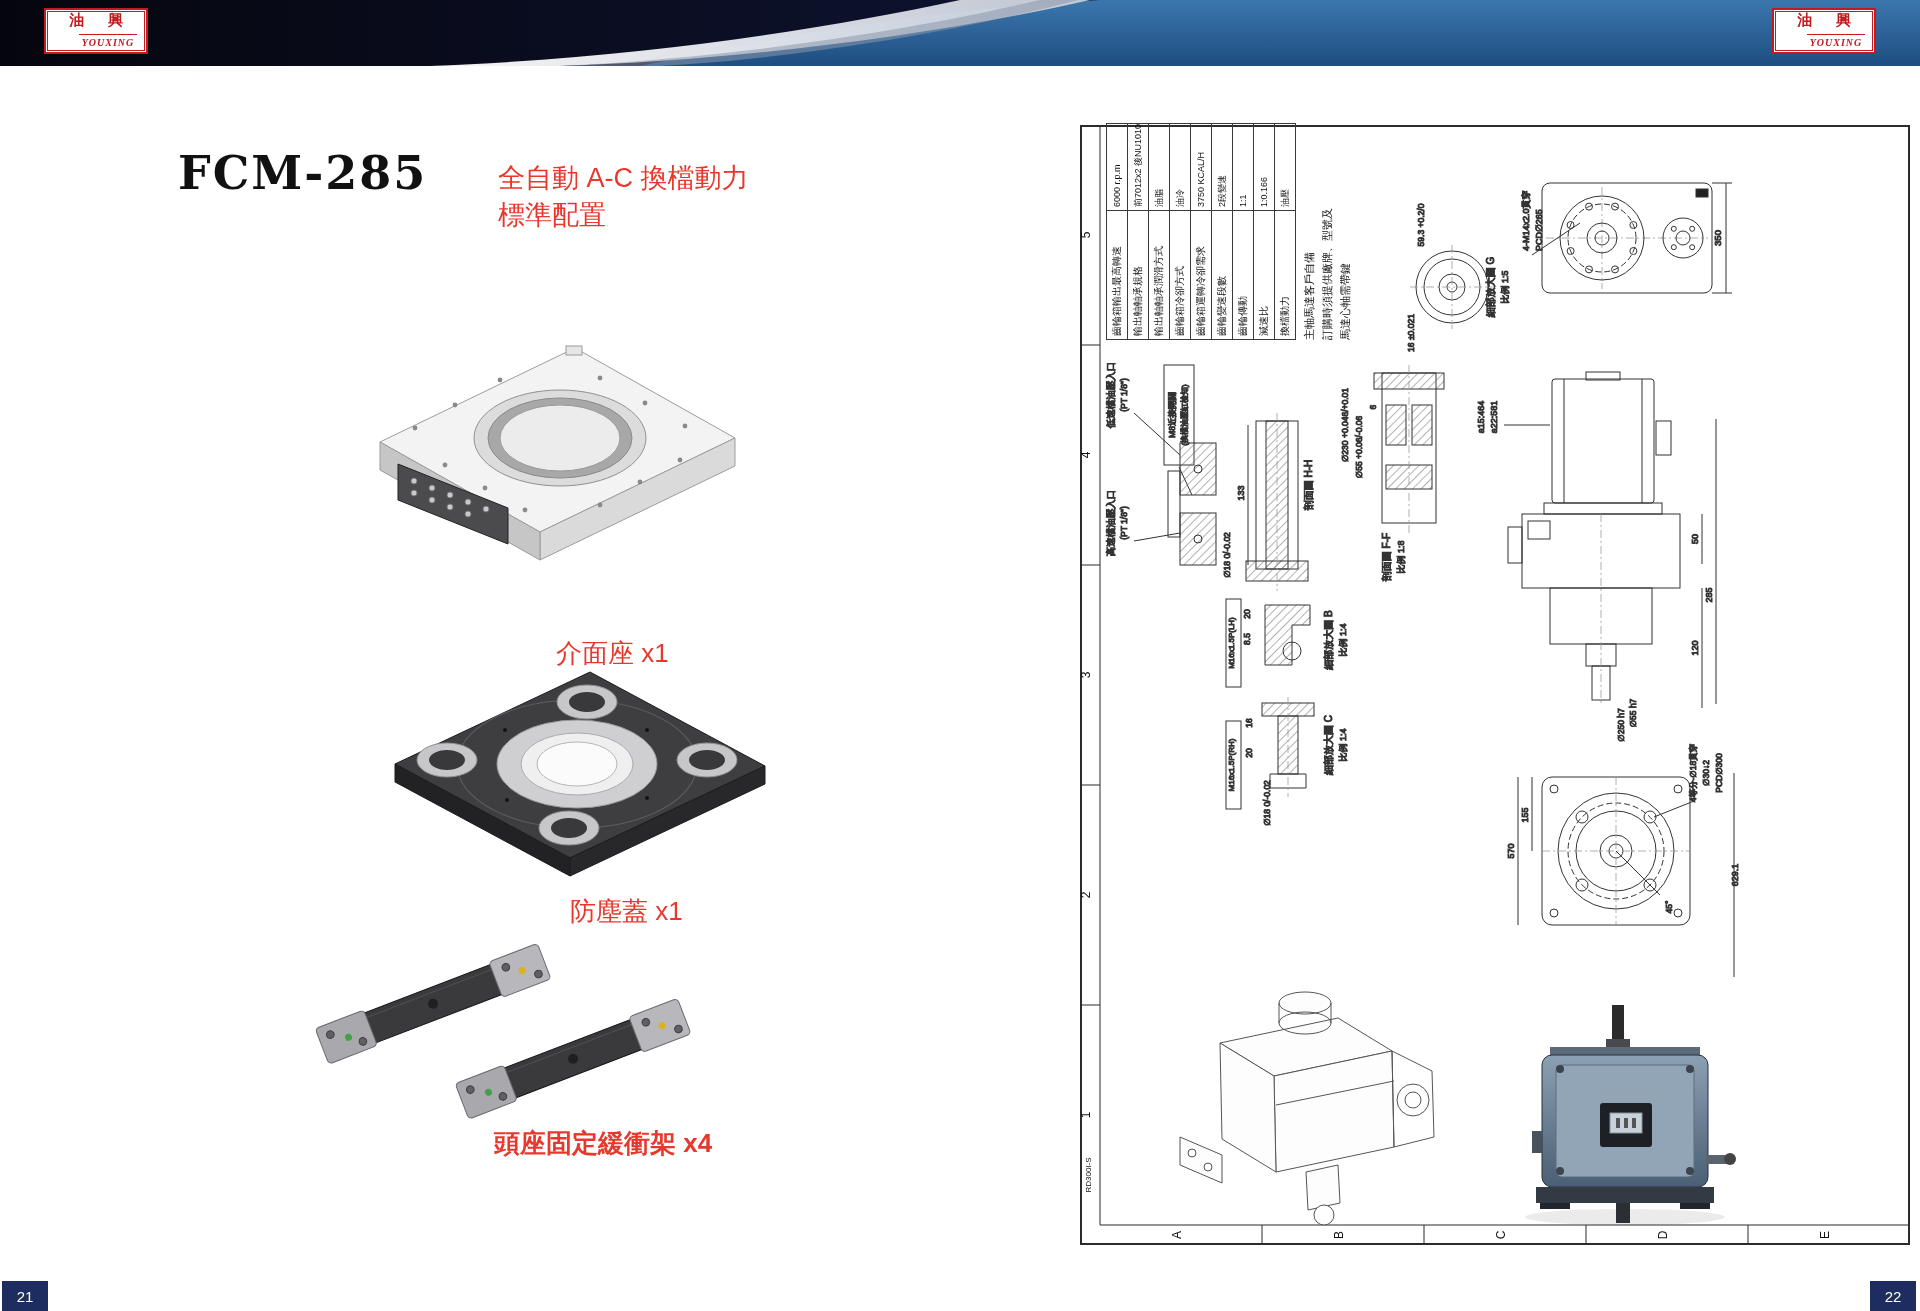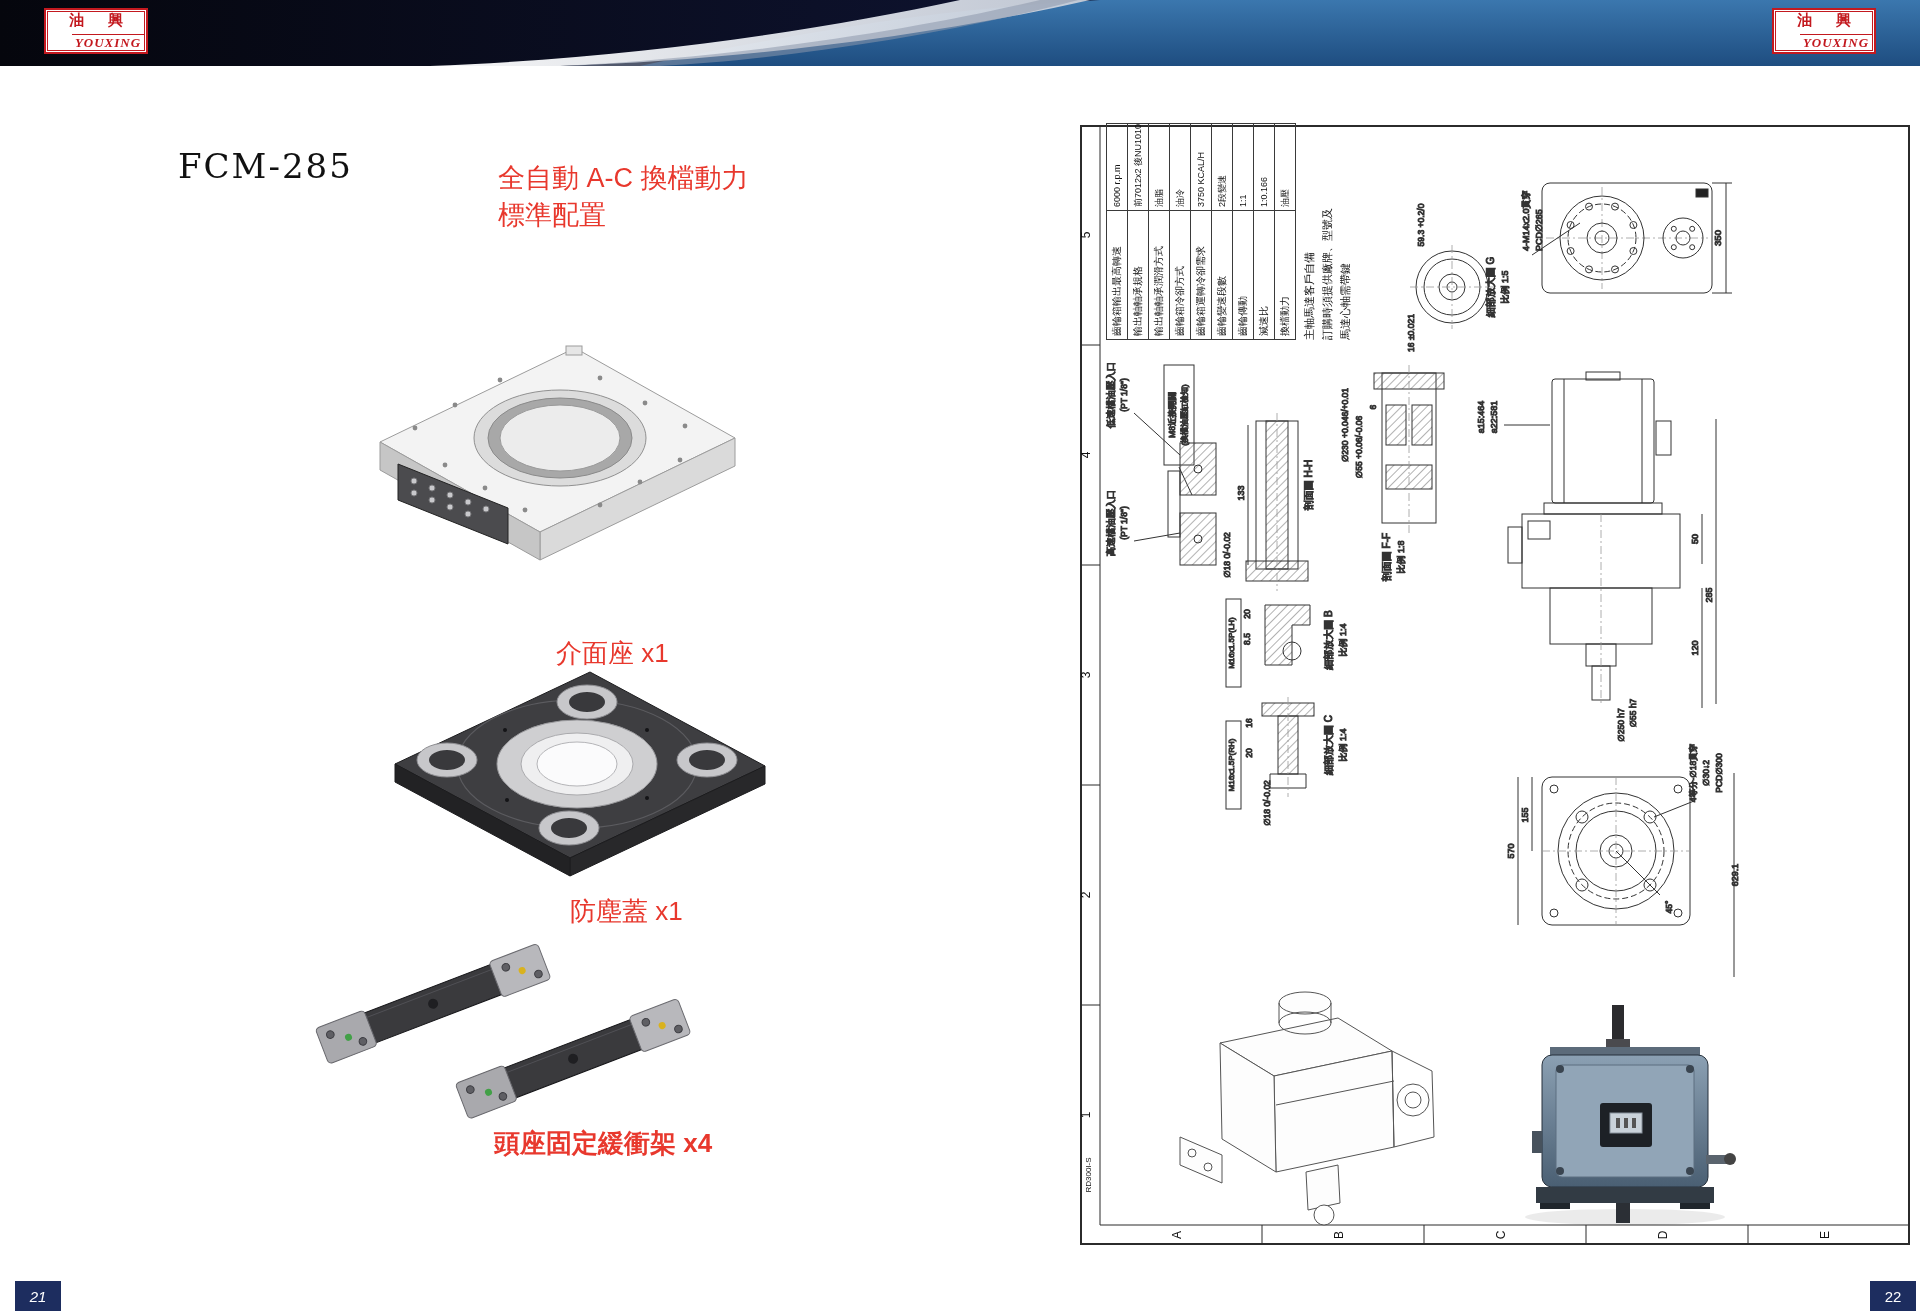"YOUXING" .logo-en { font-size: 13px -> 10px }
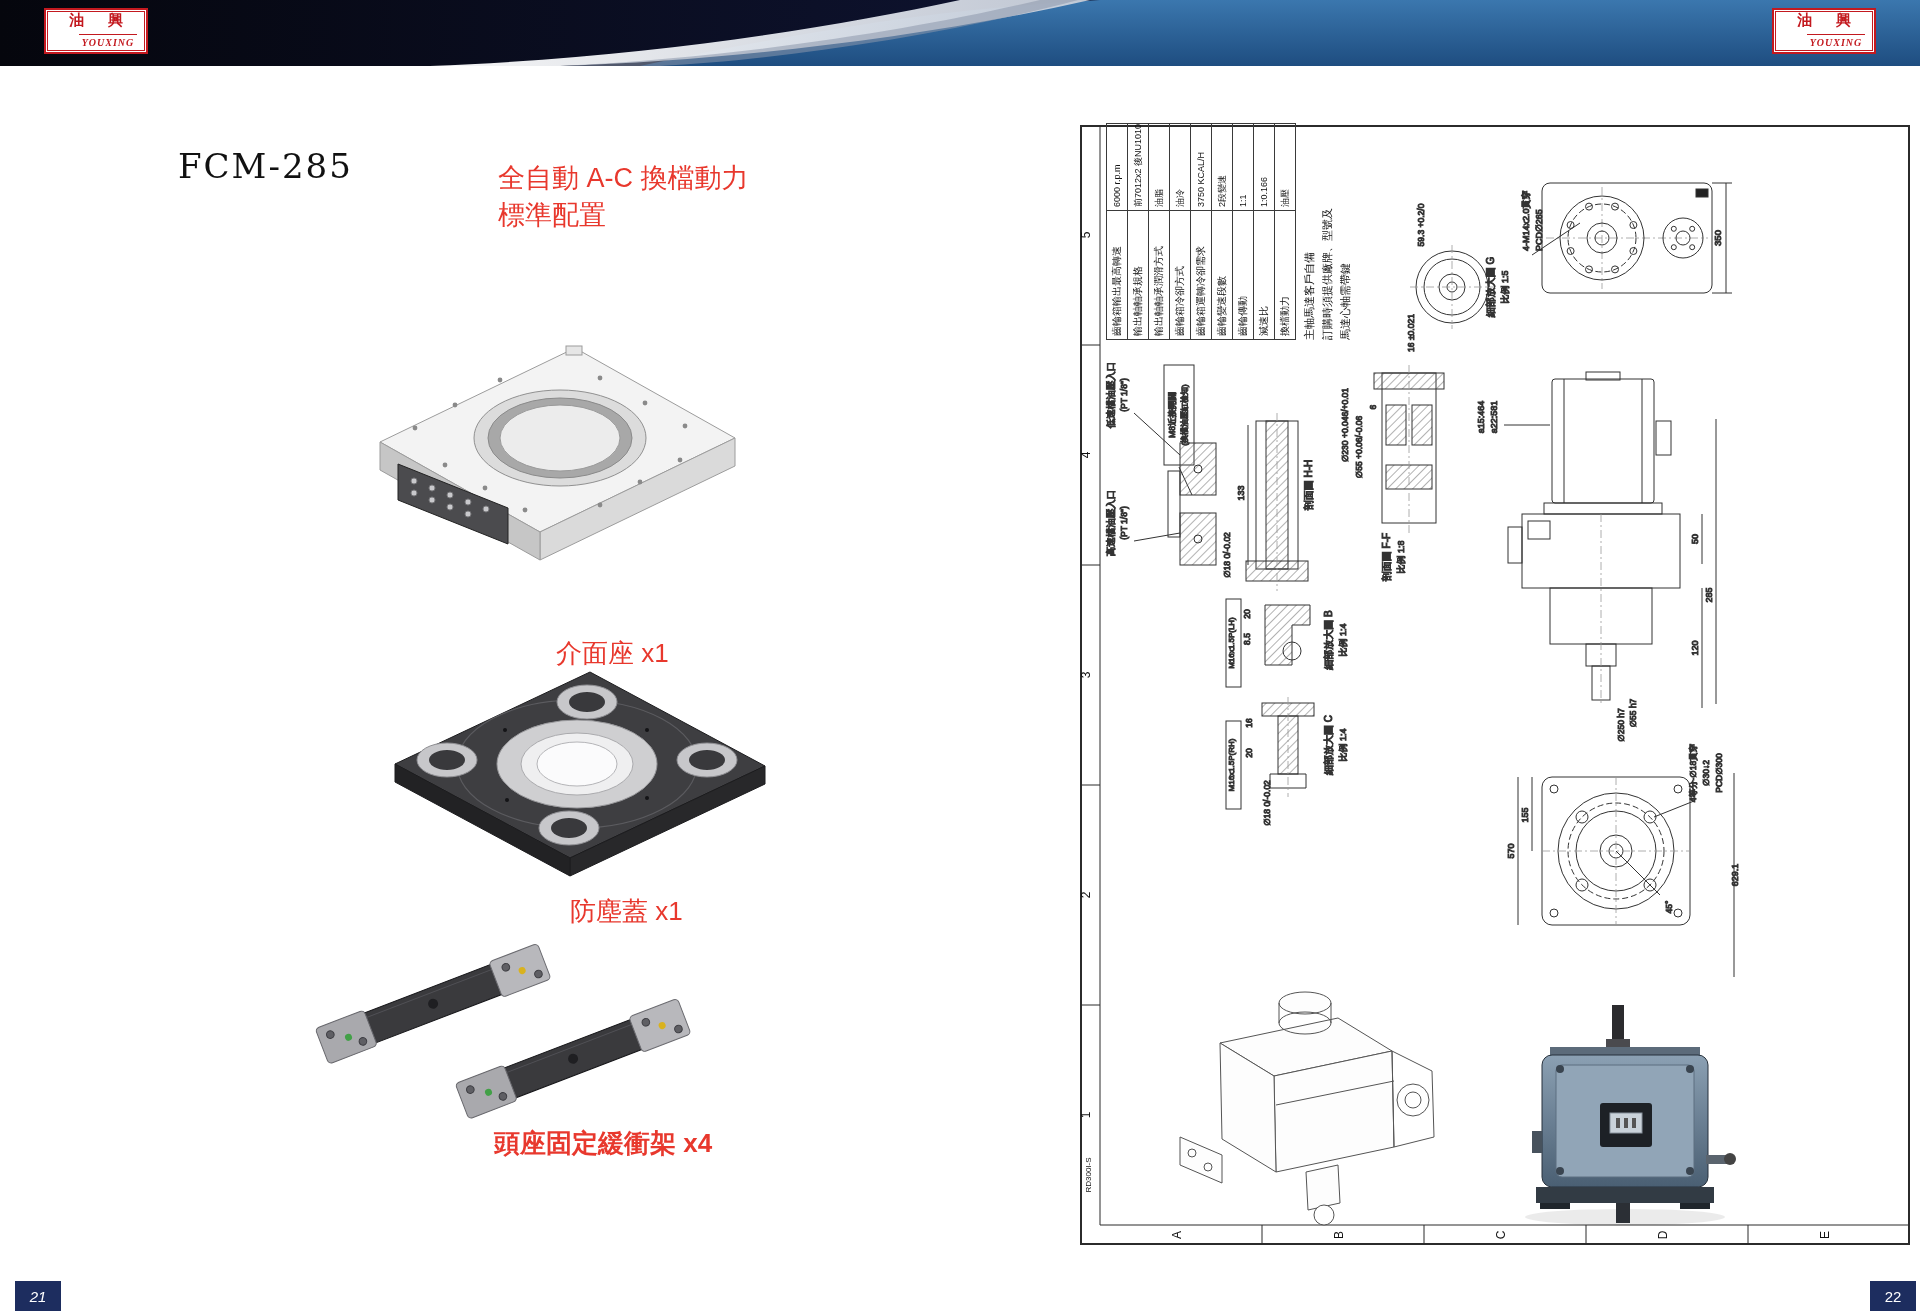"FCM-285" .model-title { font-size: 34px -> 46px; font-weight: normal -> bold }
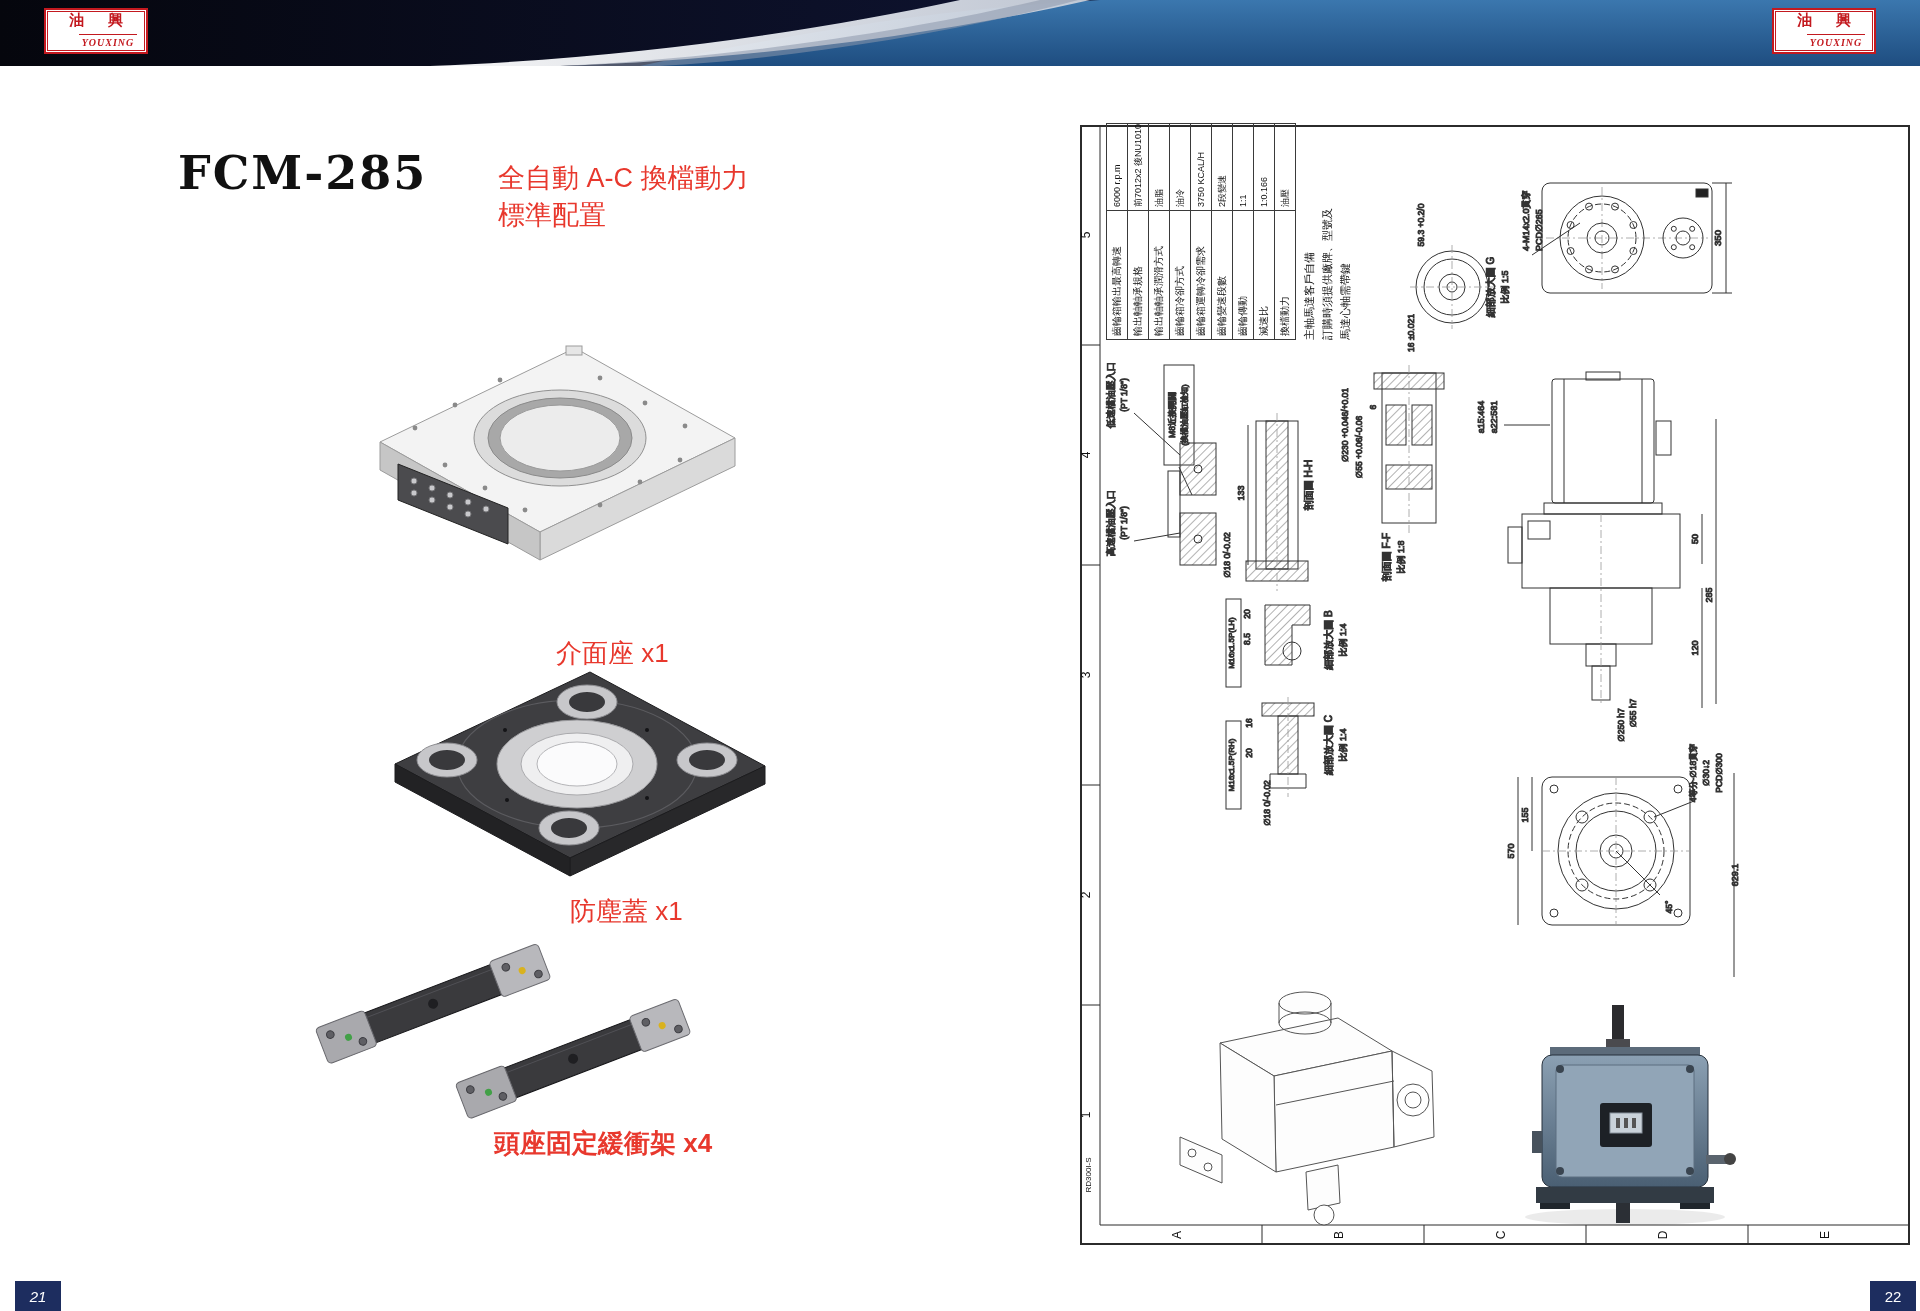"21" .pagenum.left { font-style: italic -> none; left: 15px -> 2px }
